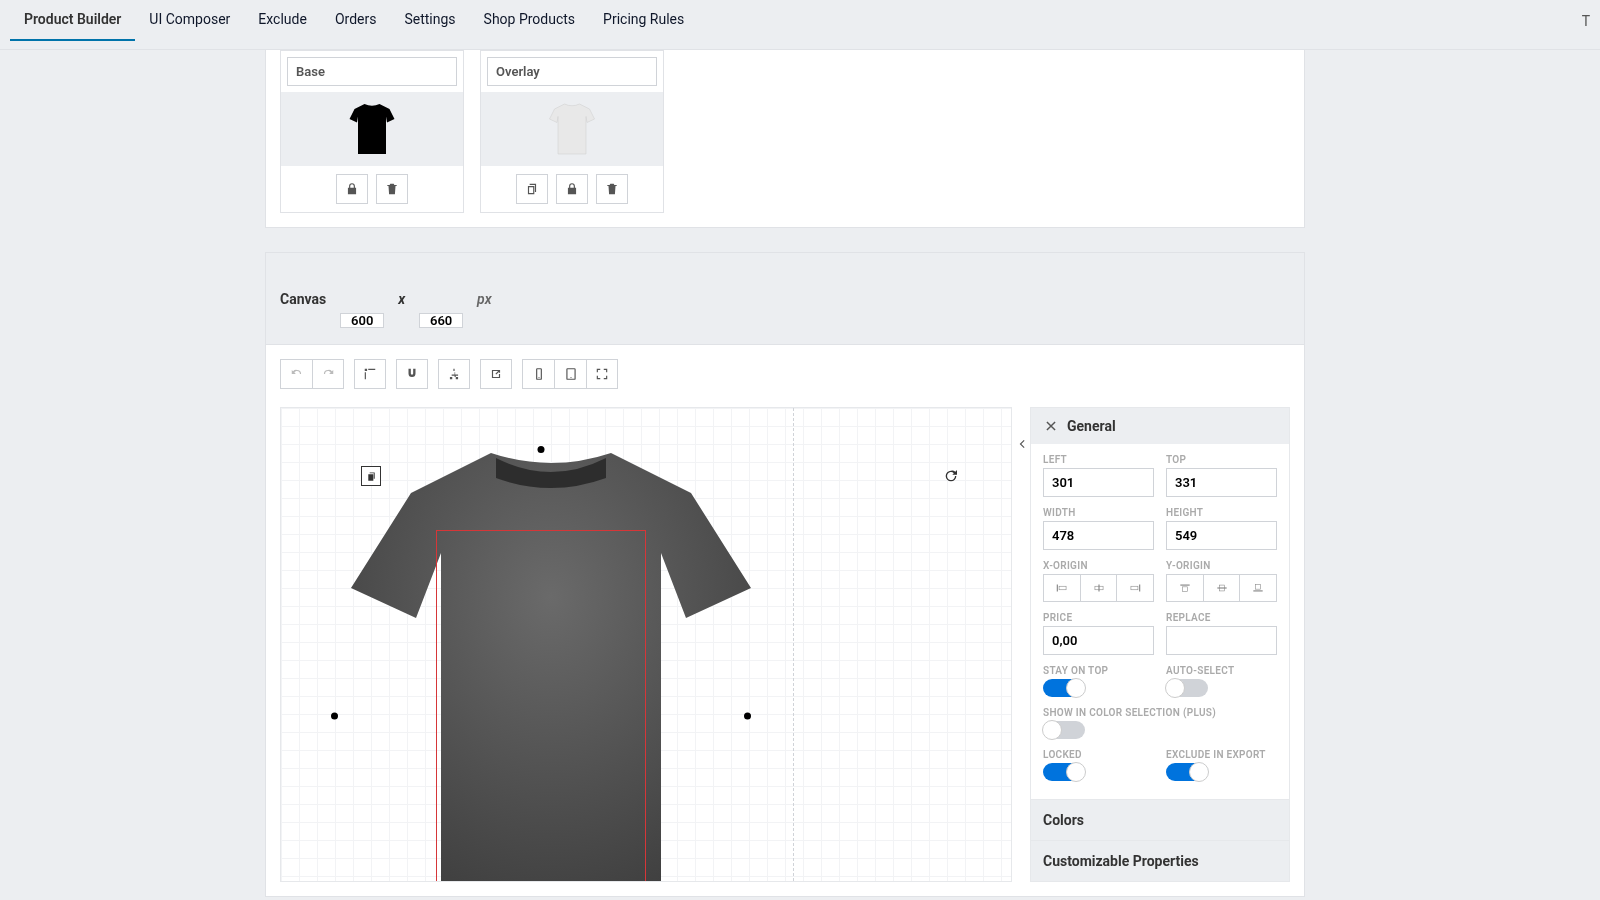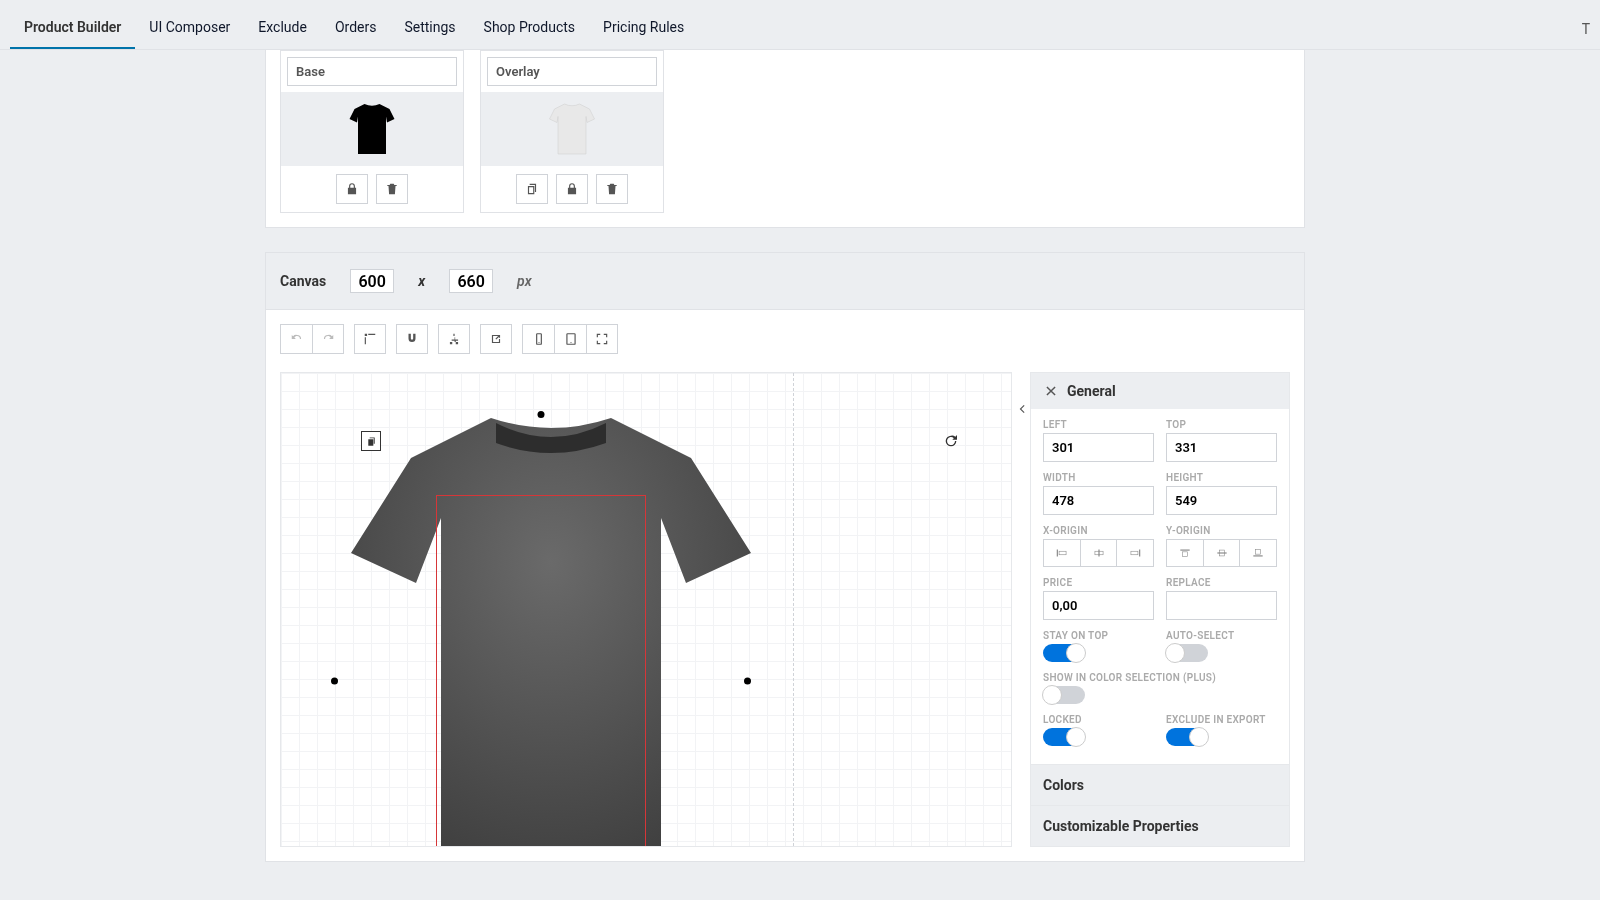"Product Builder" .topbar { padding: 0 10px -> 8px 10px }
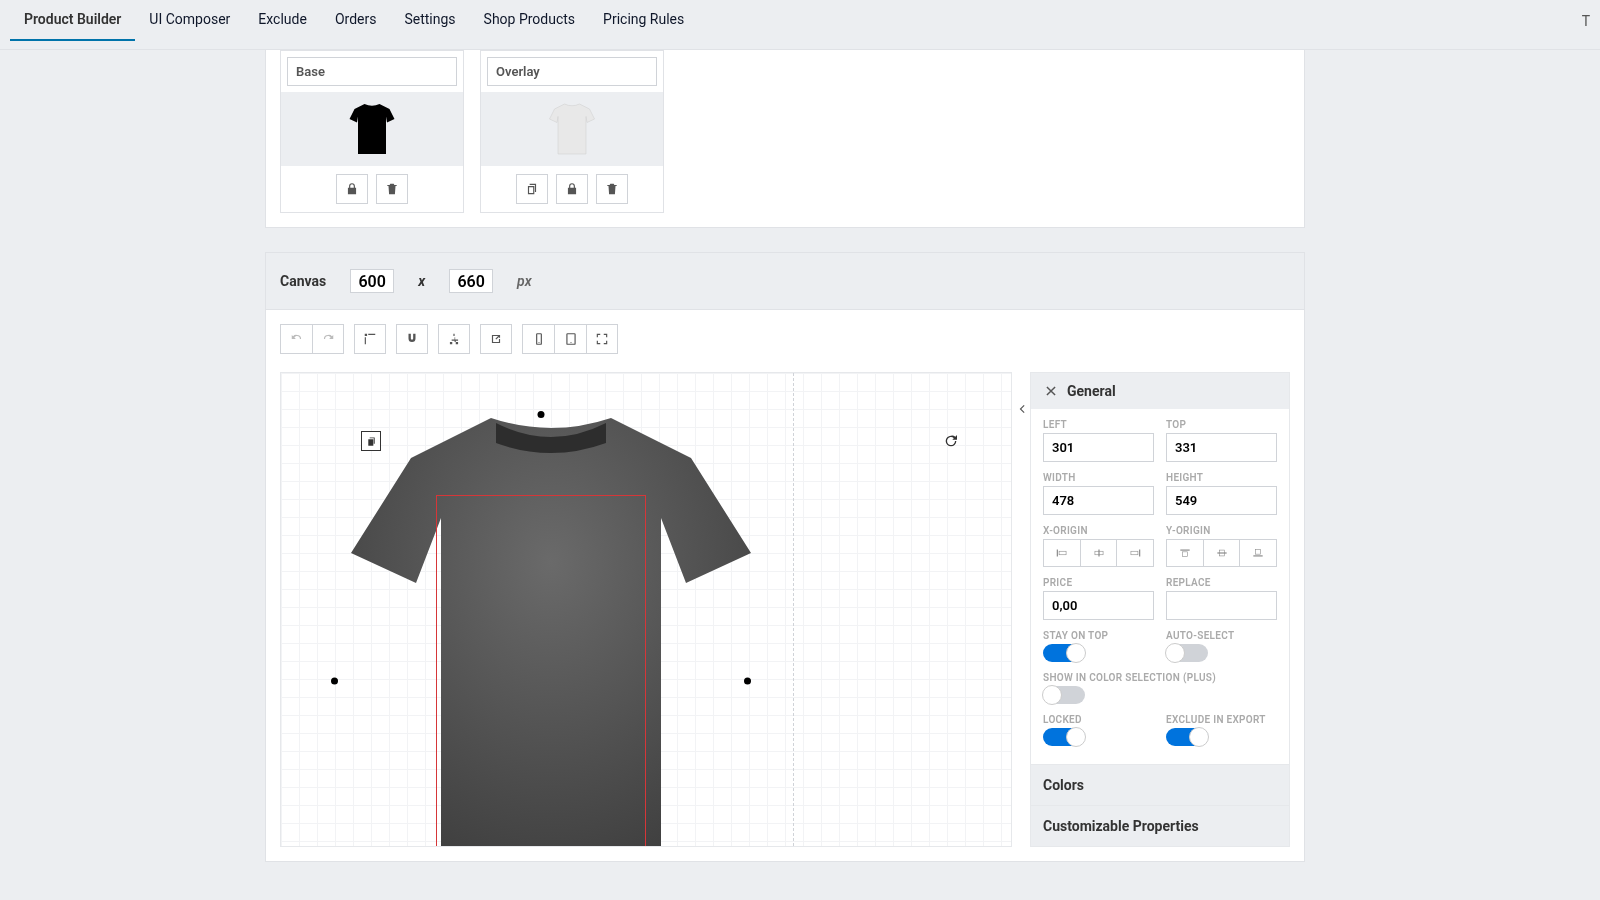"Canvas" .canvas-header { gap: 24px -> 14px }
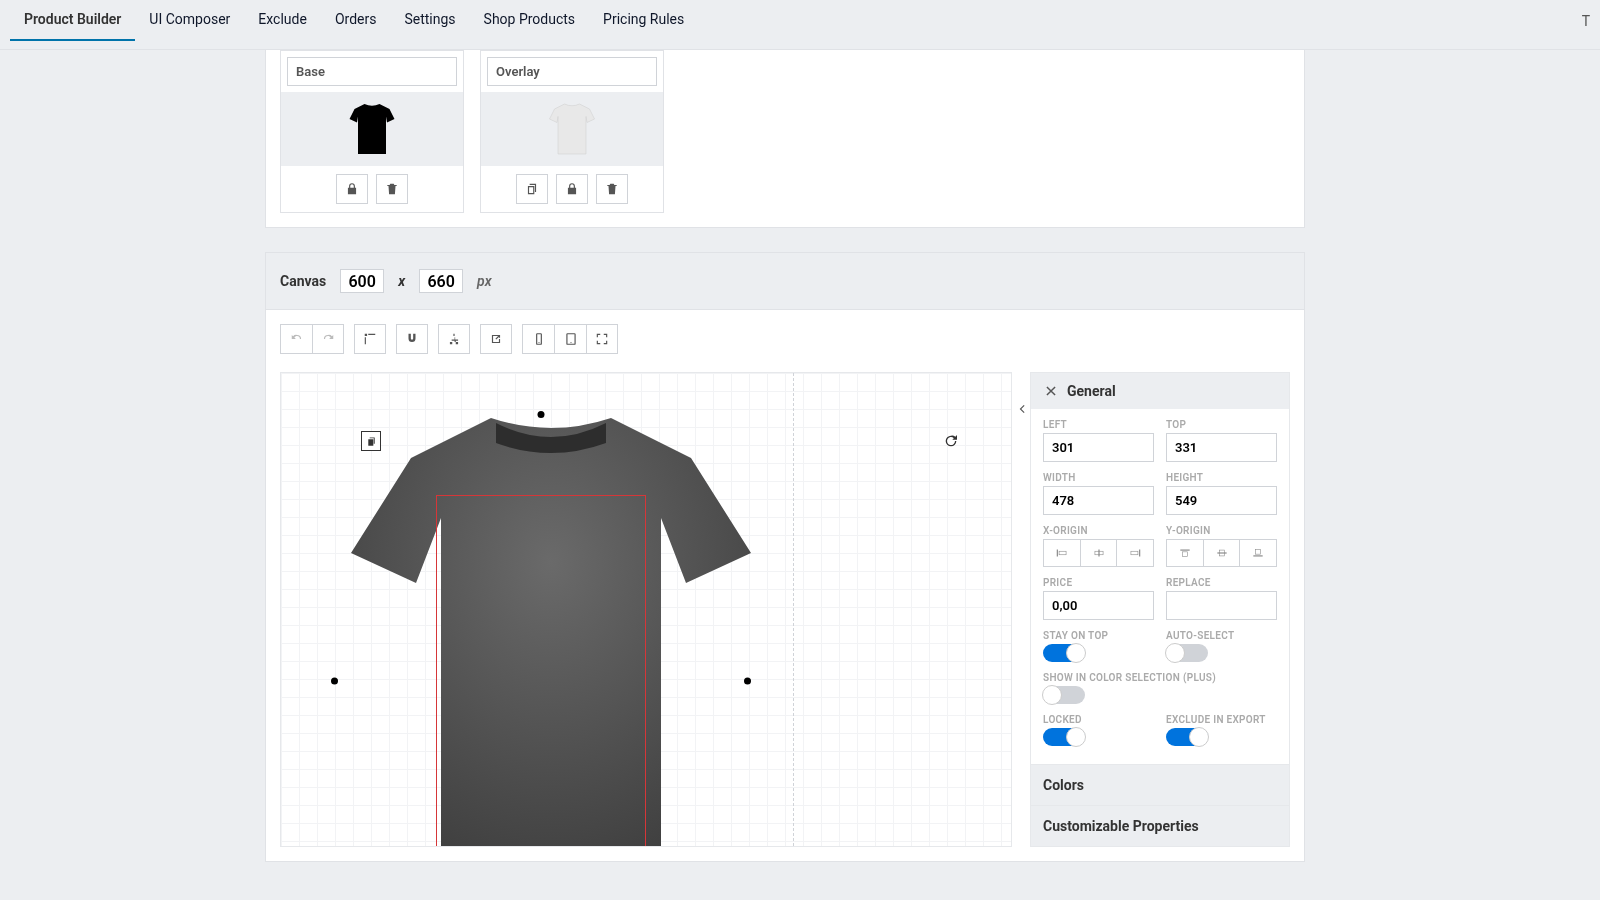"600" .dim-input { font-size: 16px -> 13px; height: 24px -> 15px; margin-top: none -> 44px }
